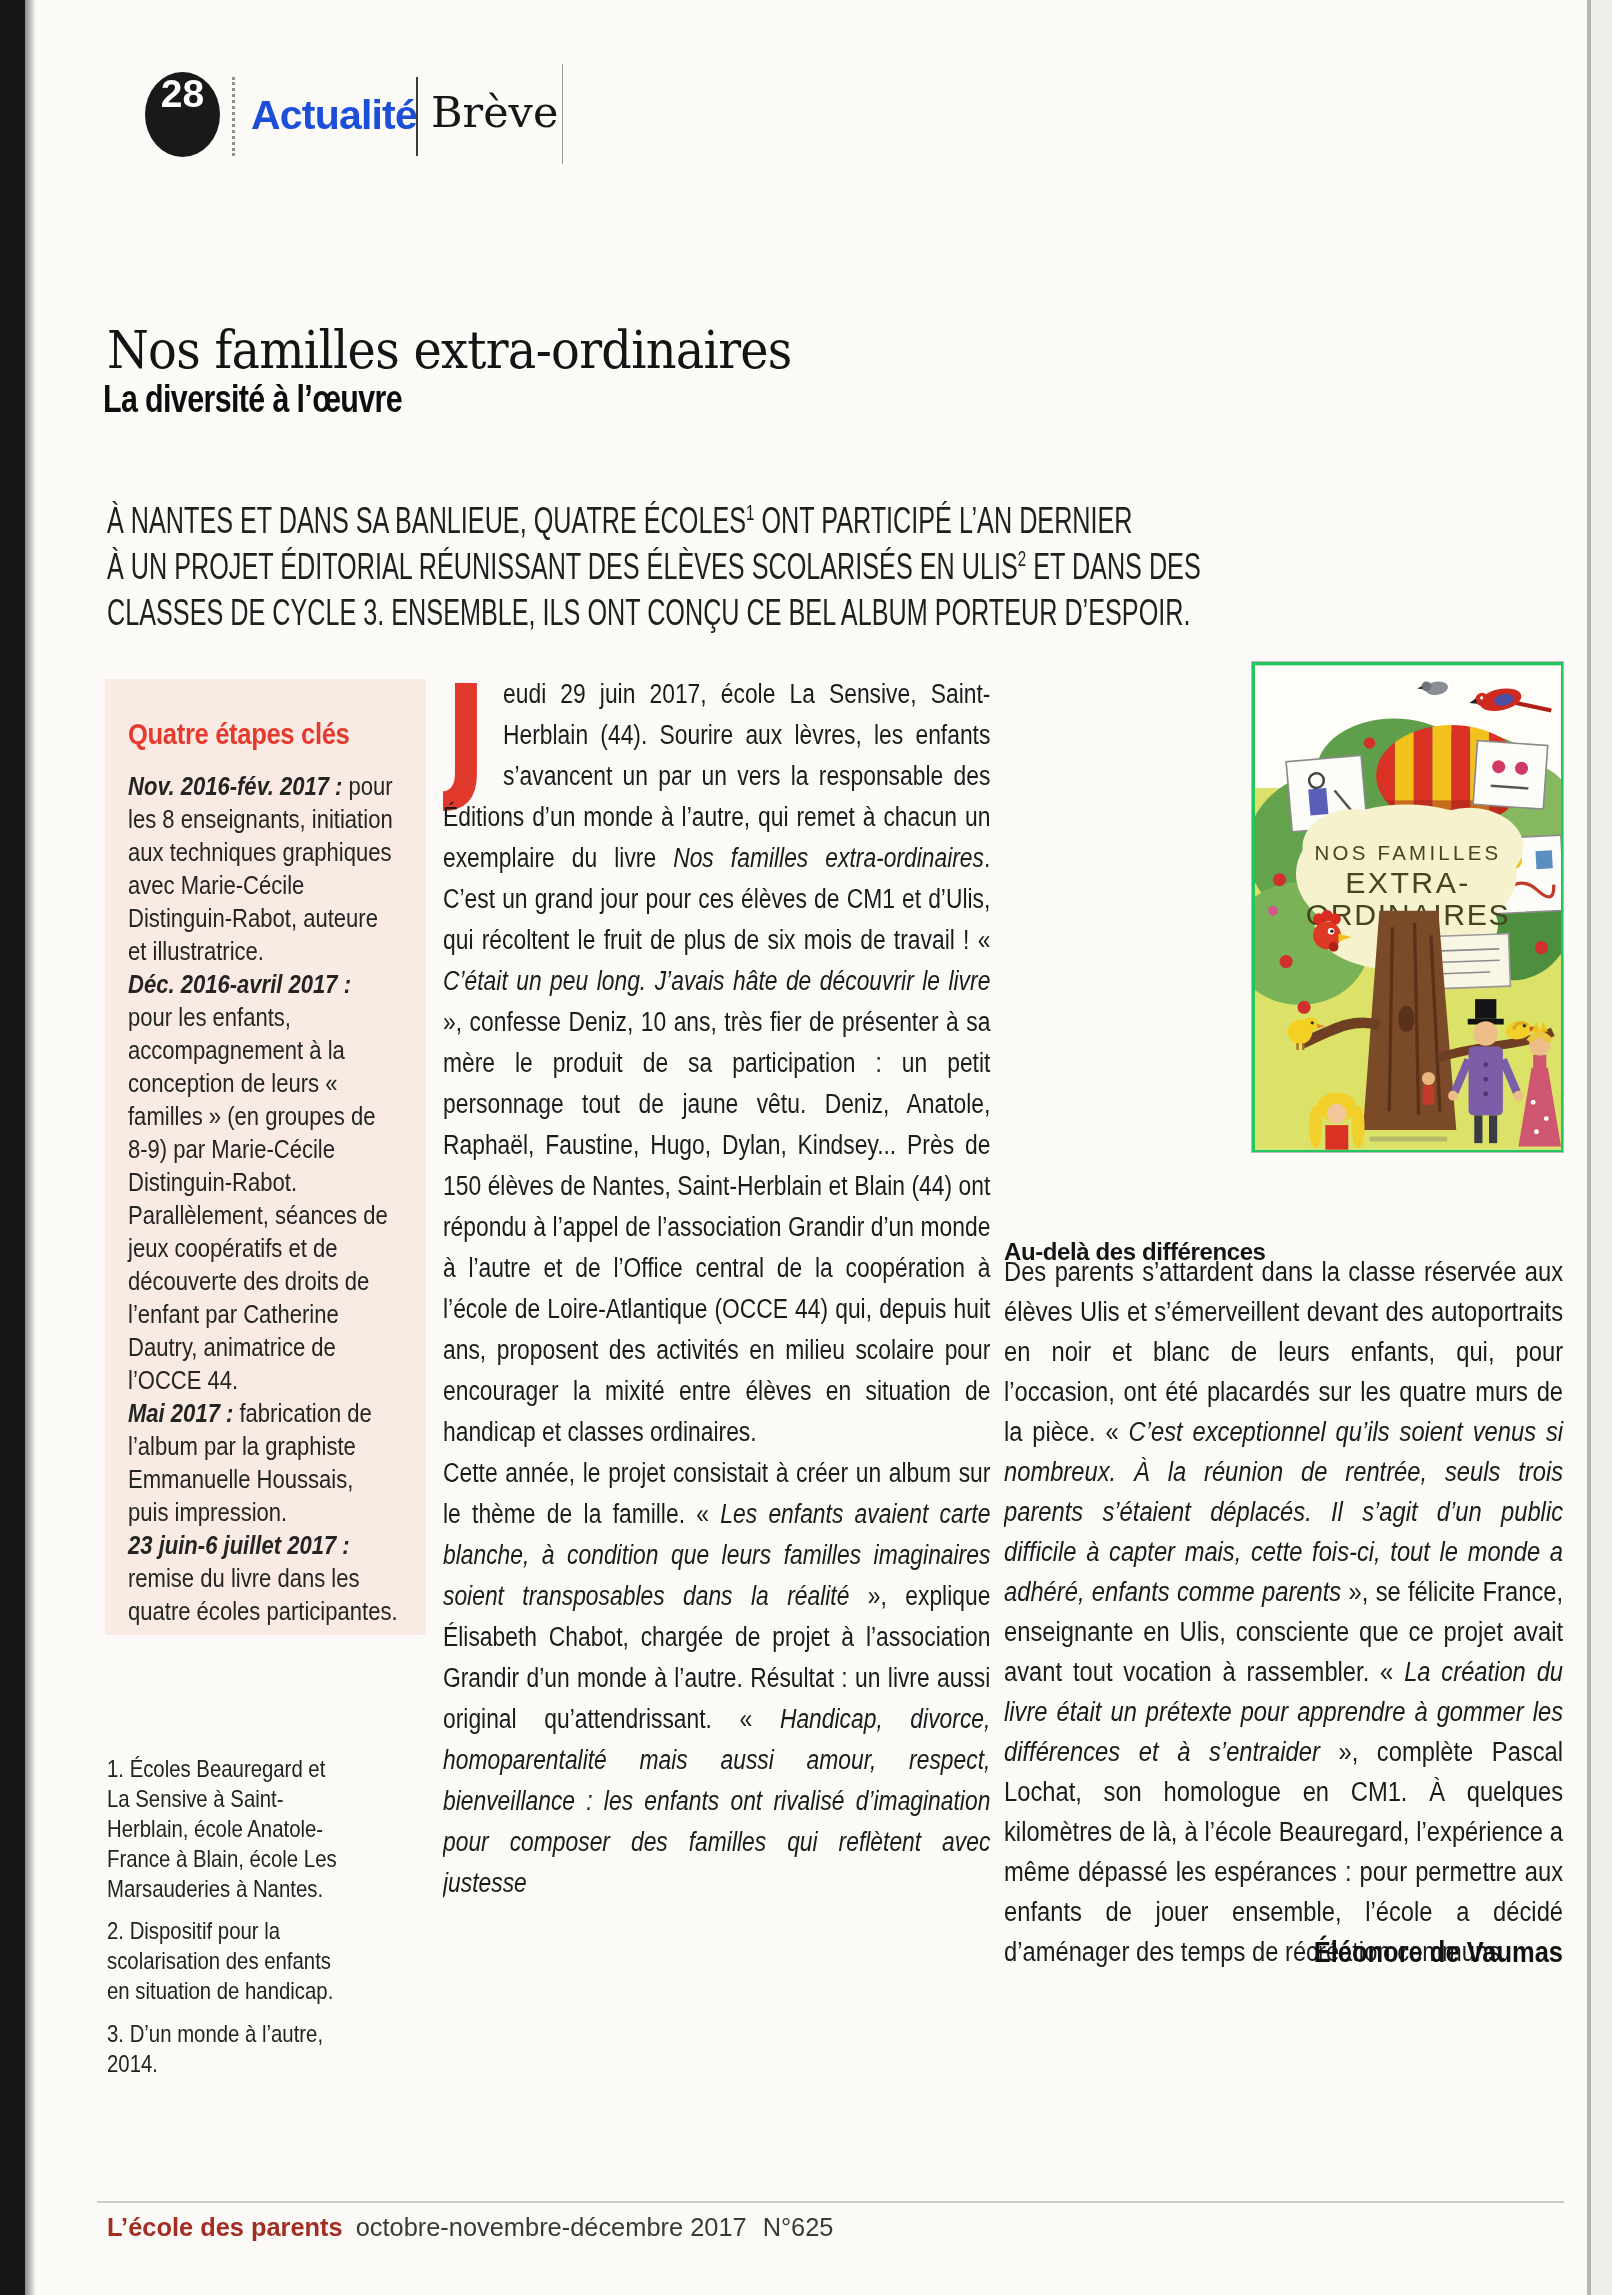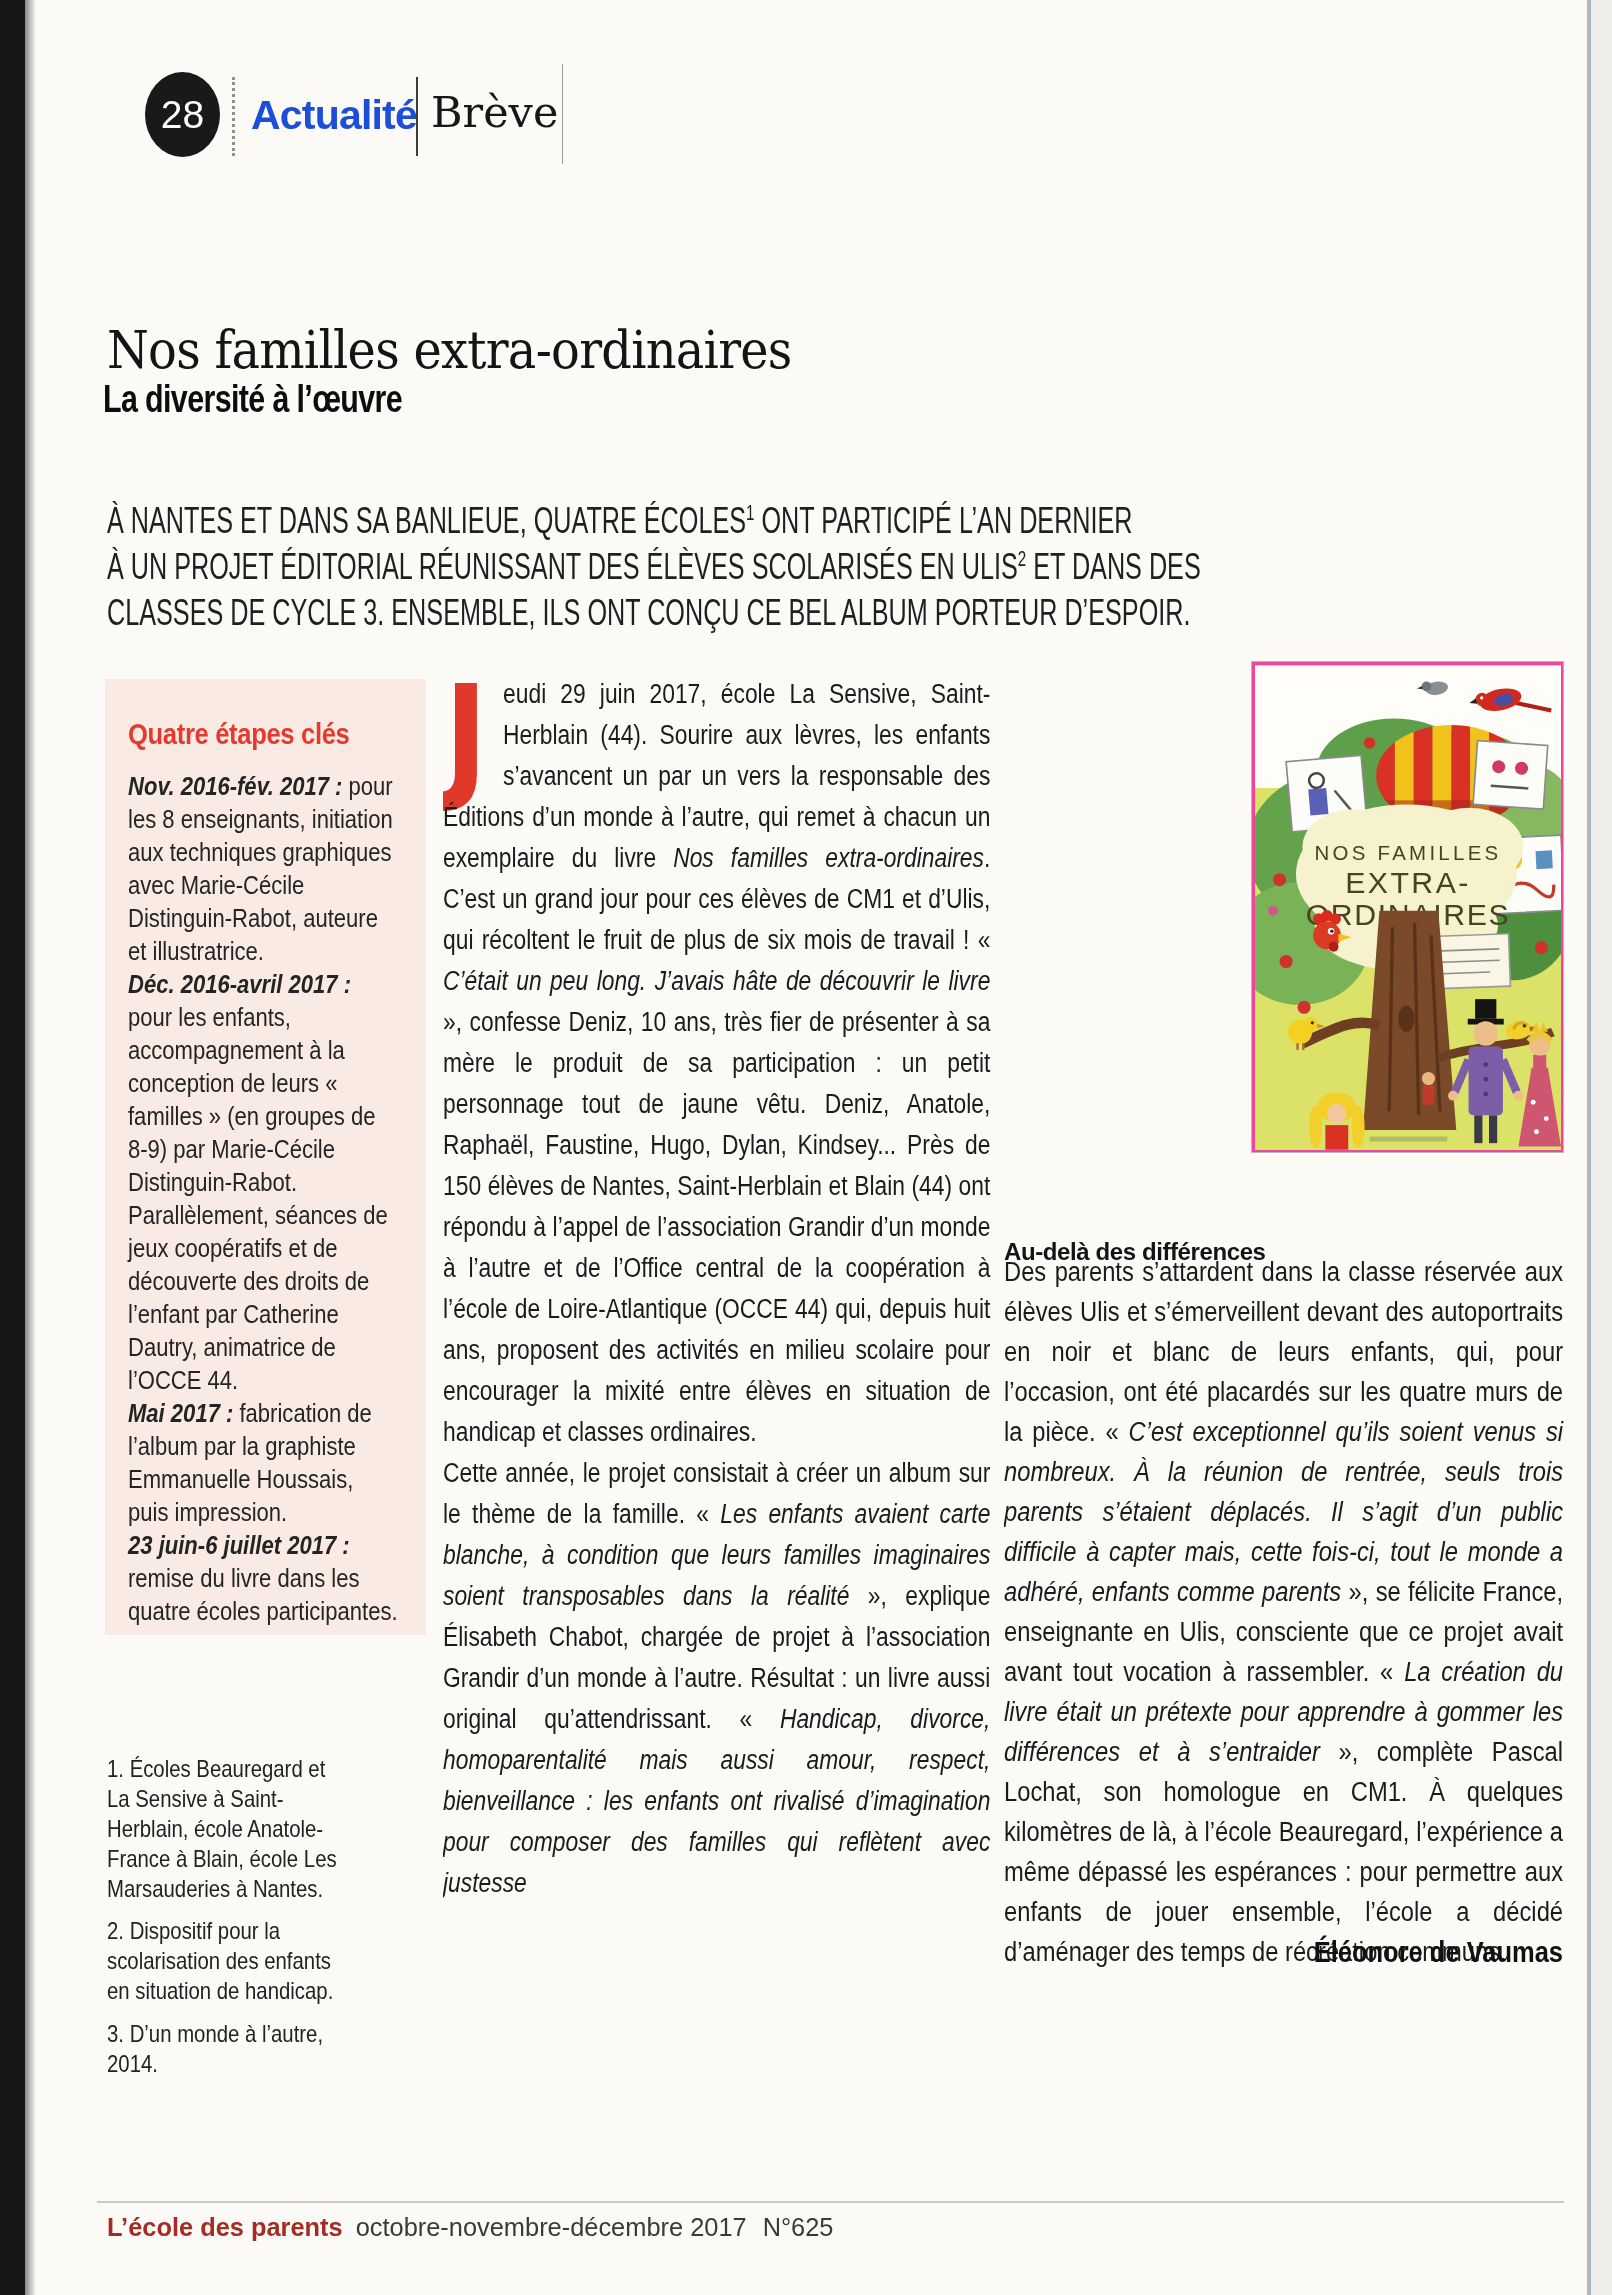"28" .page-badge { align-items: center -> none; font-weight: normal -> bold }
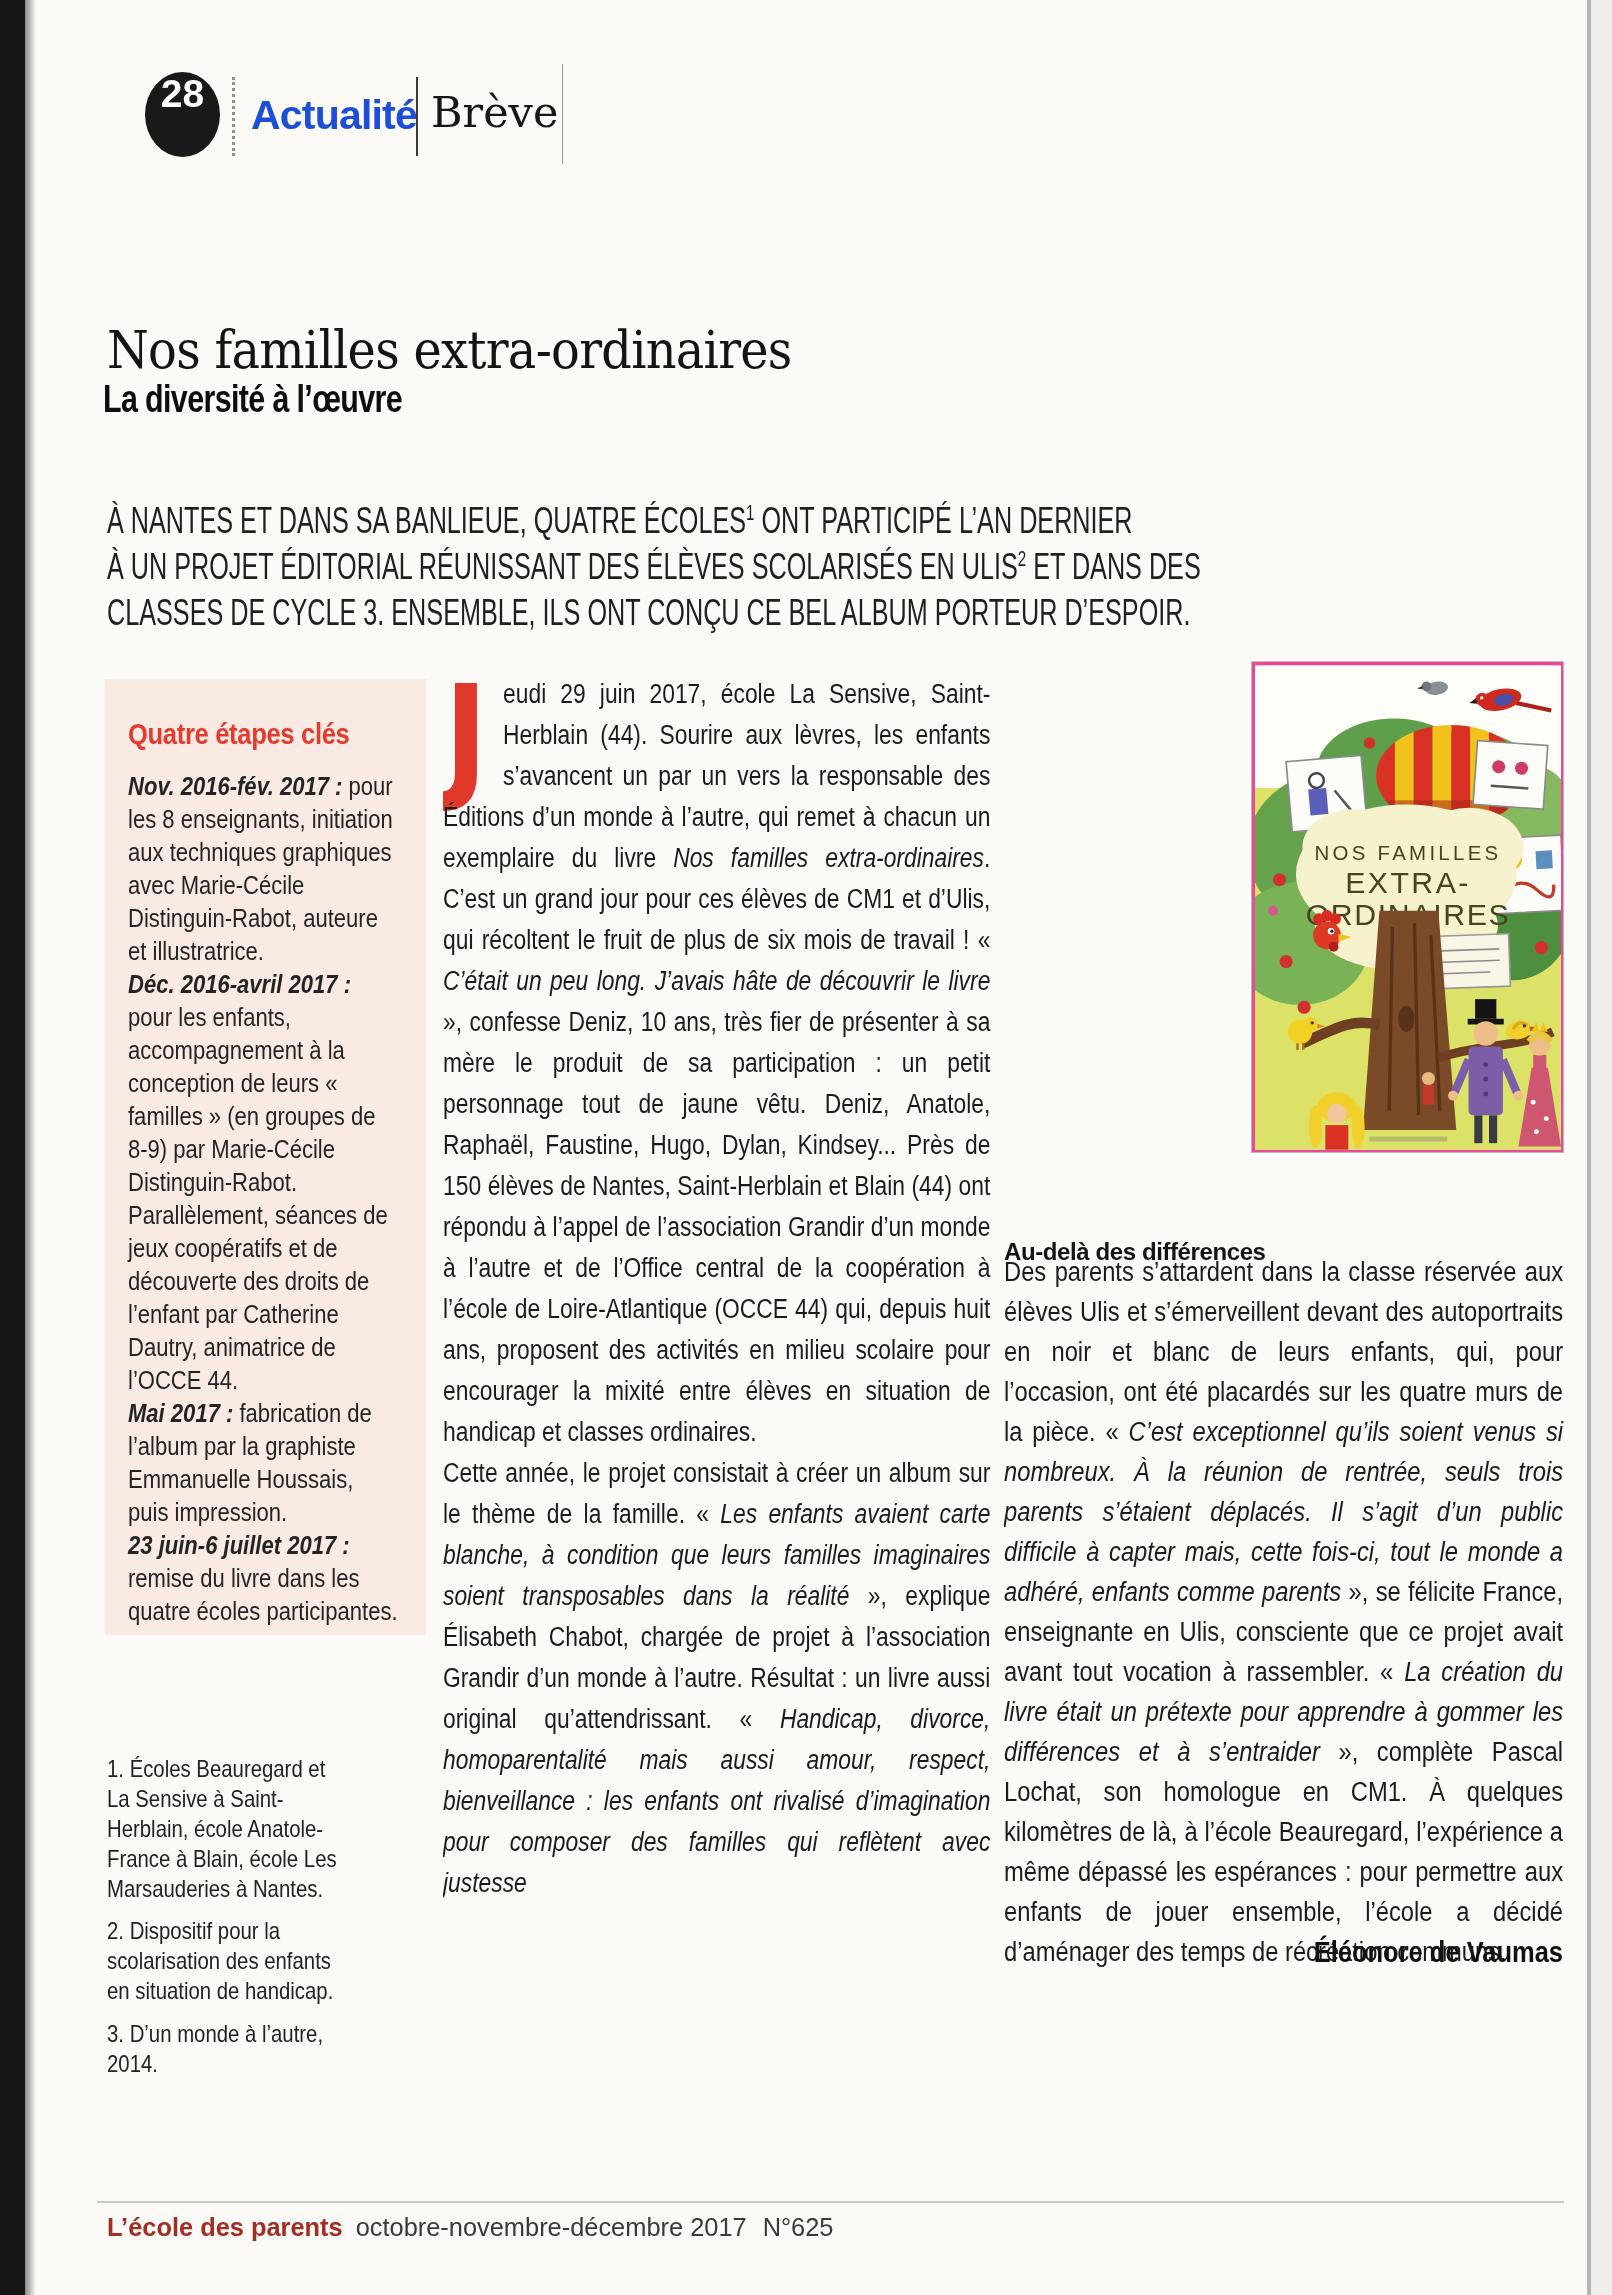"NOS FAMILLES" .book-frame { background: #ec4899 -> #22c55e }
